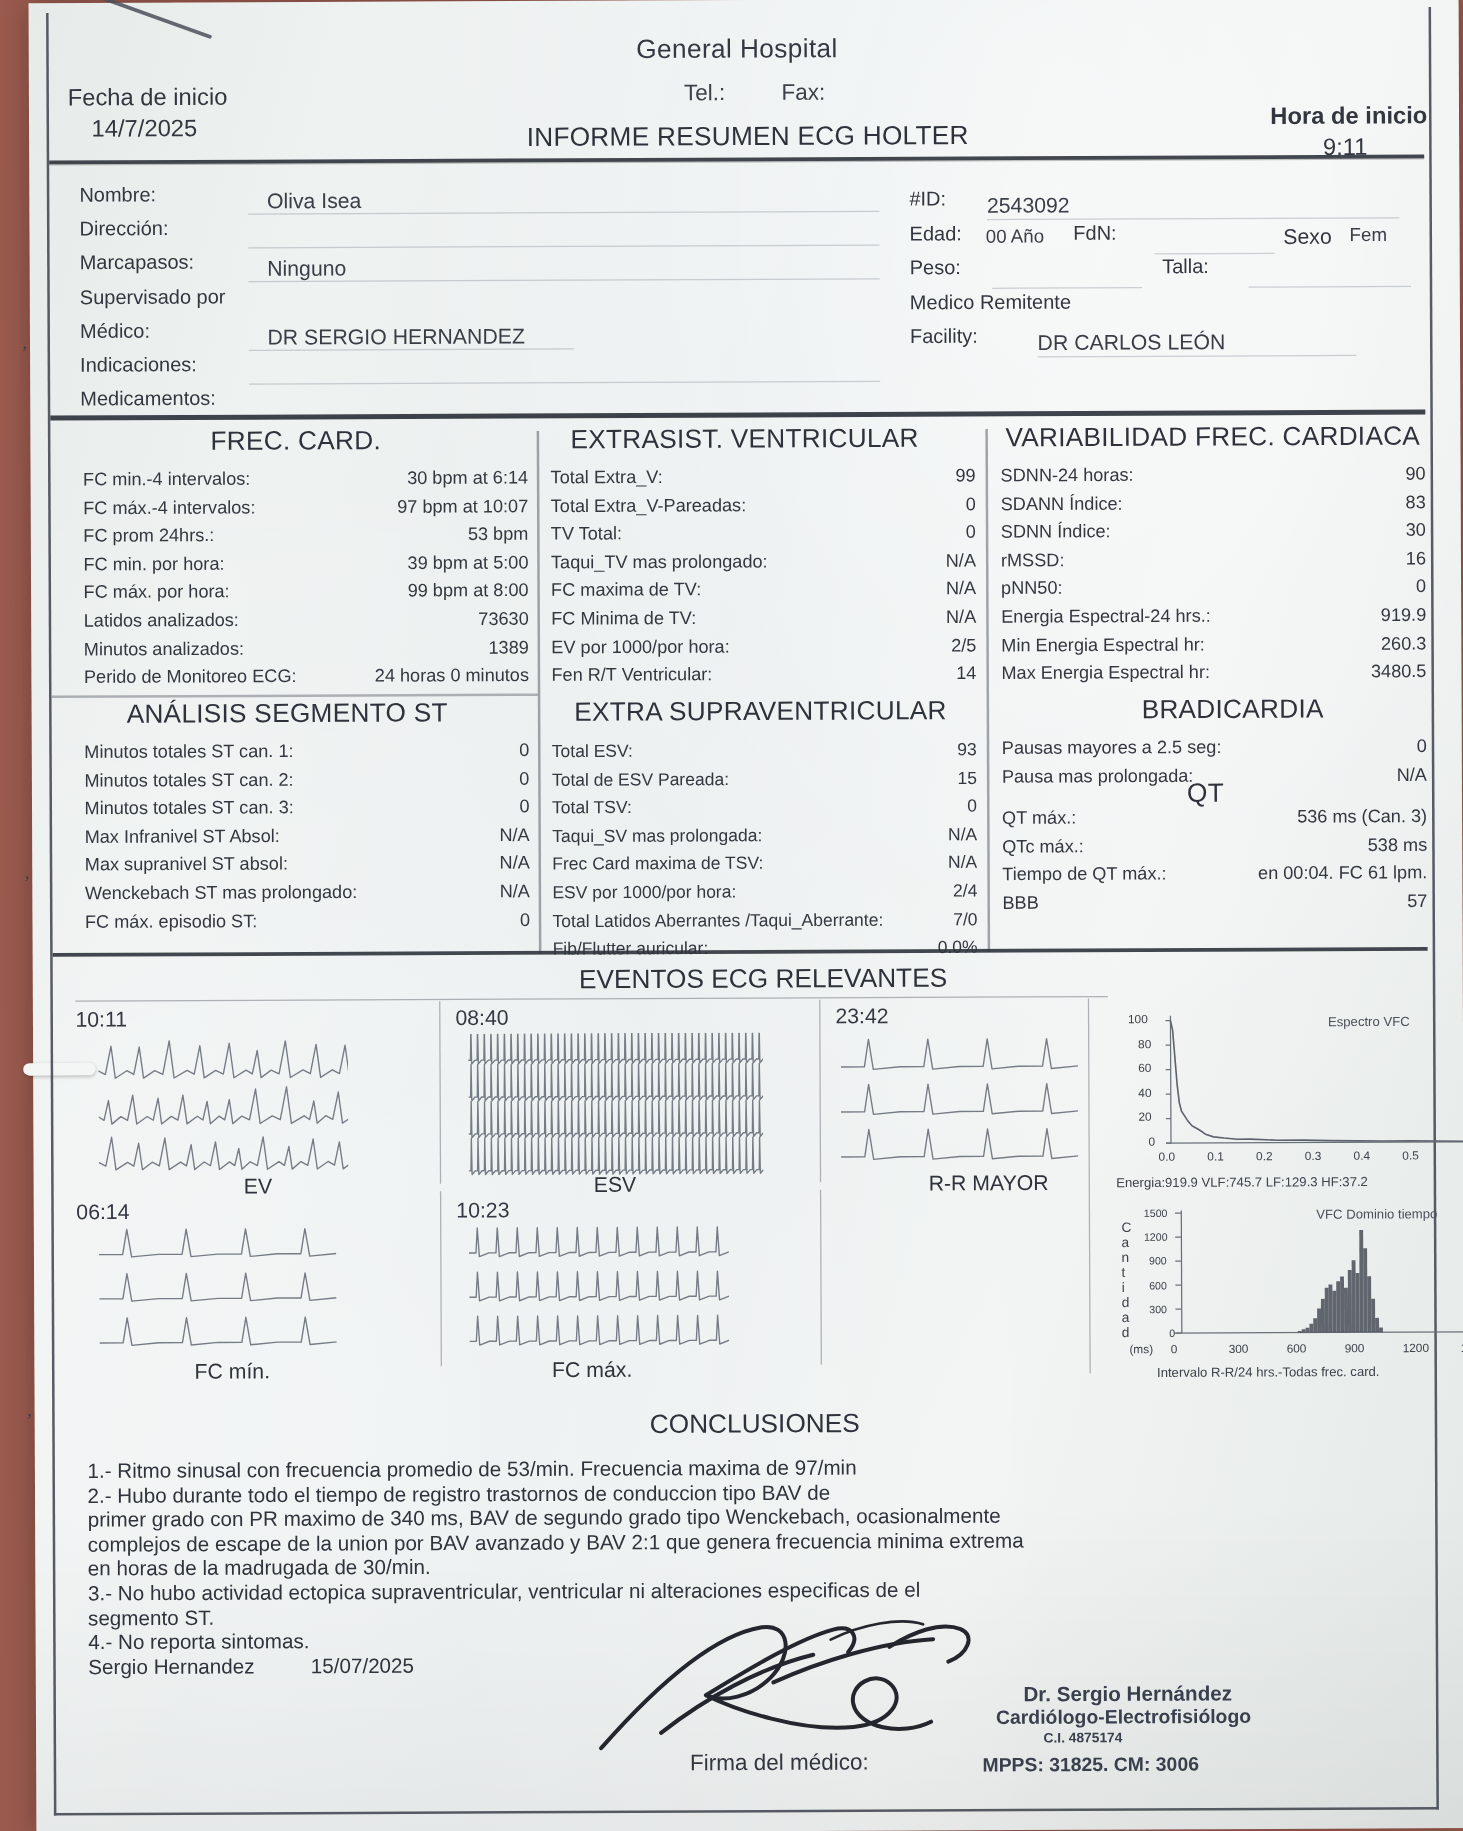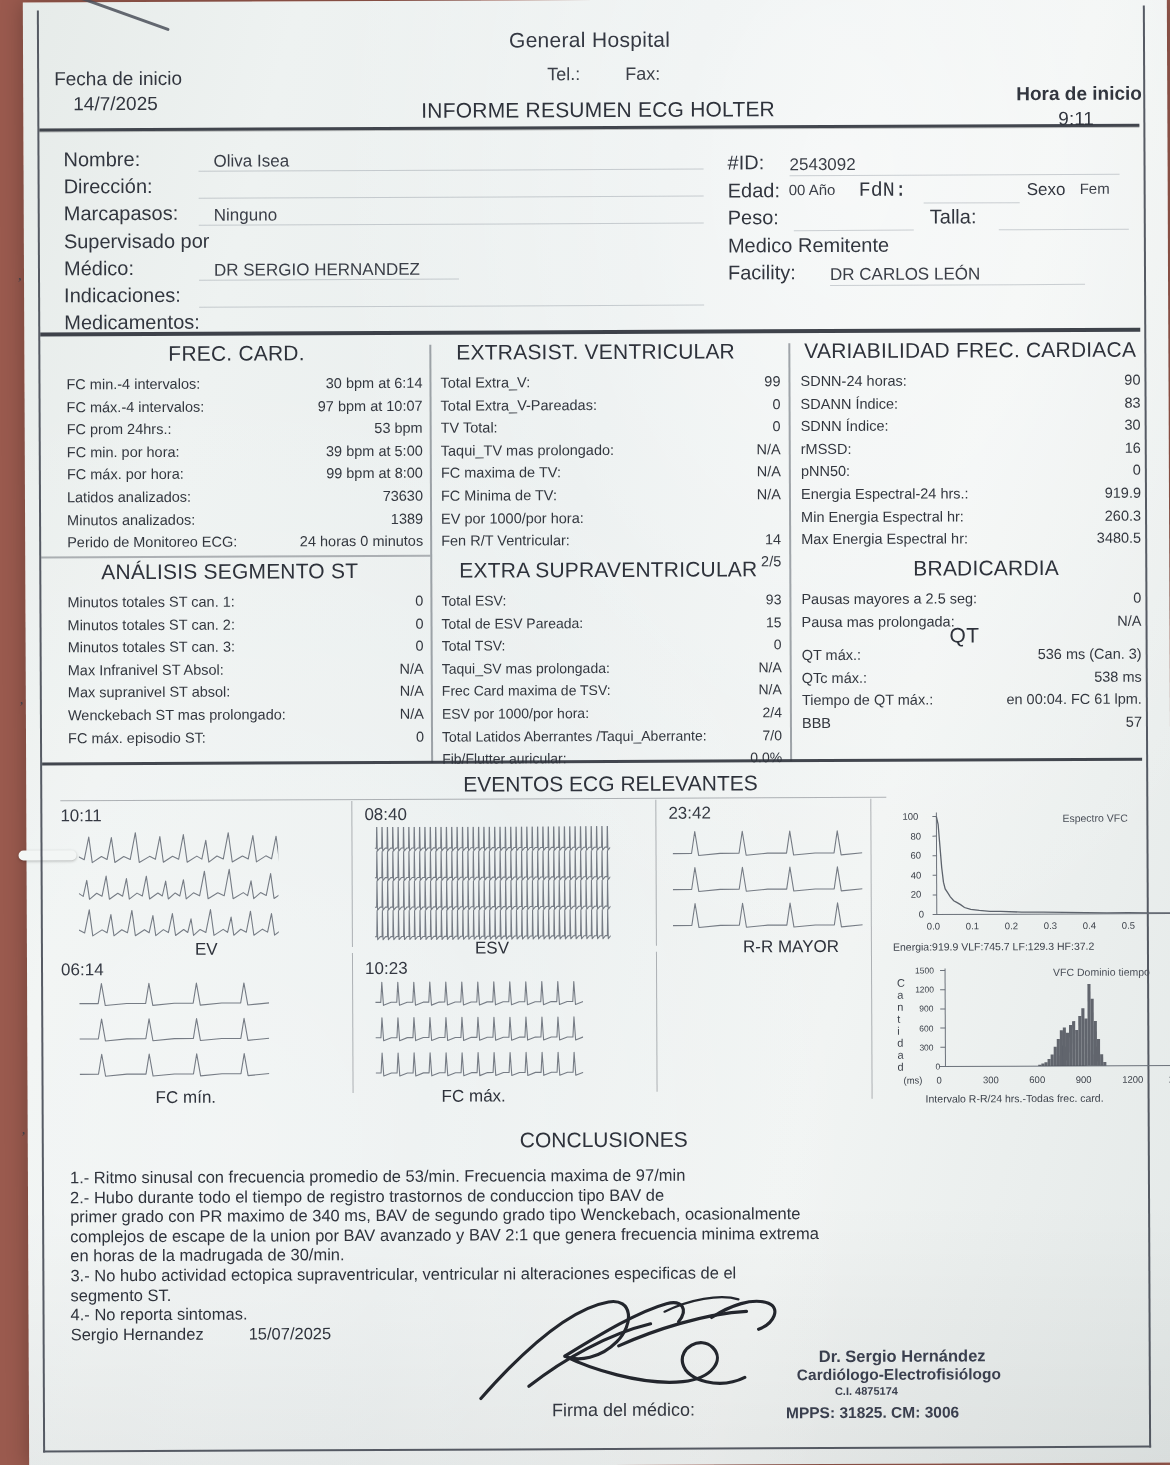"Nombre:" .dg-lab { font-size: 20px -> 16px }
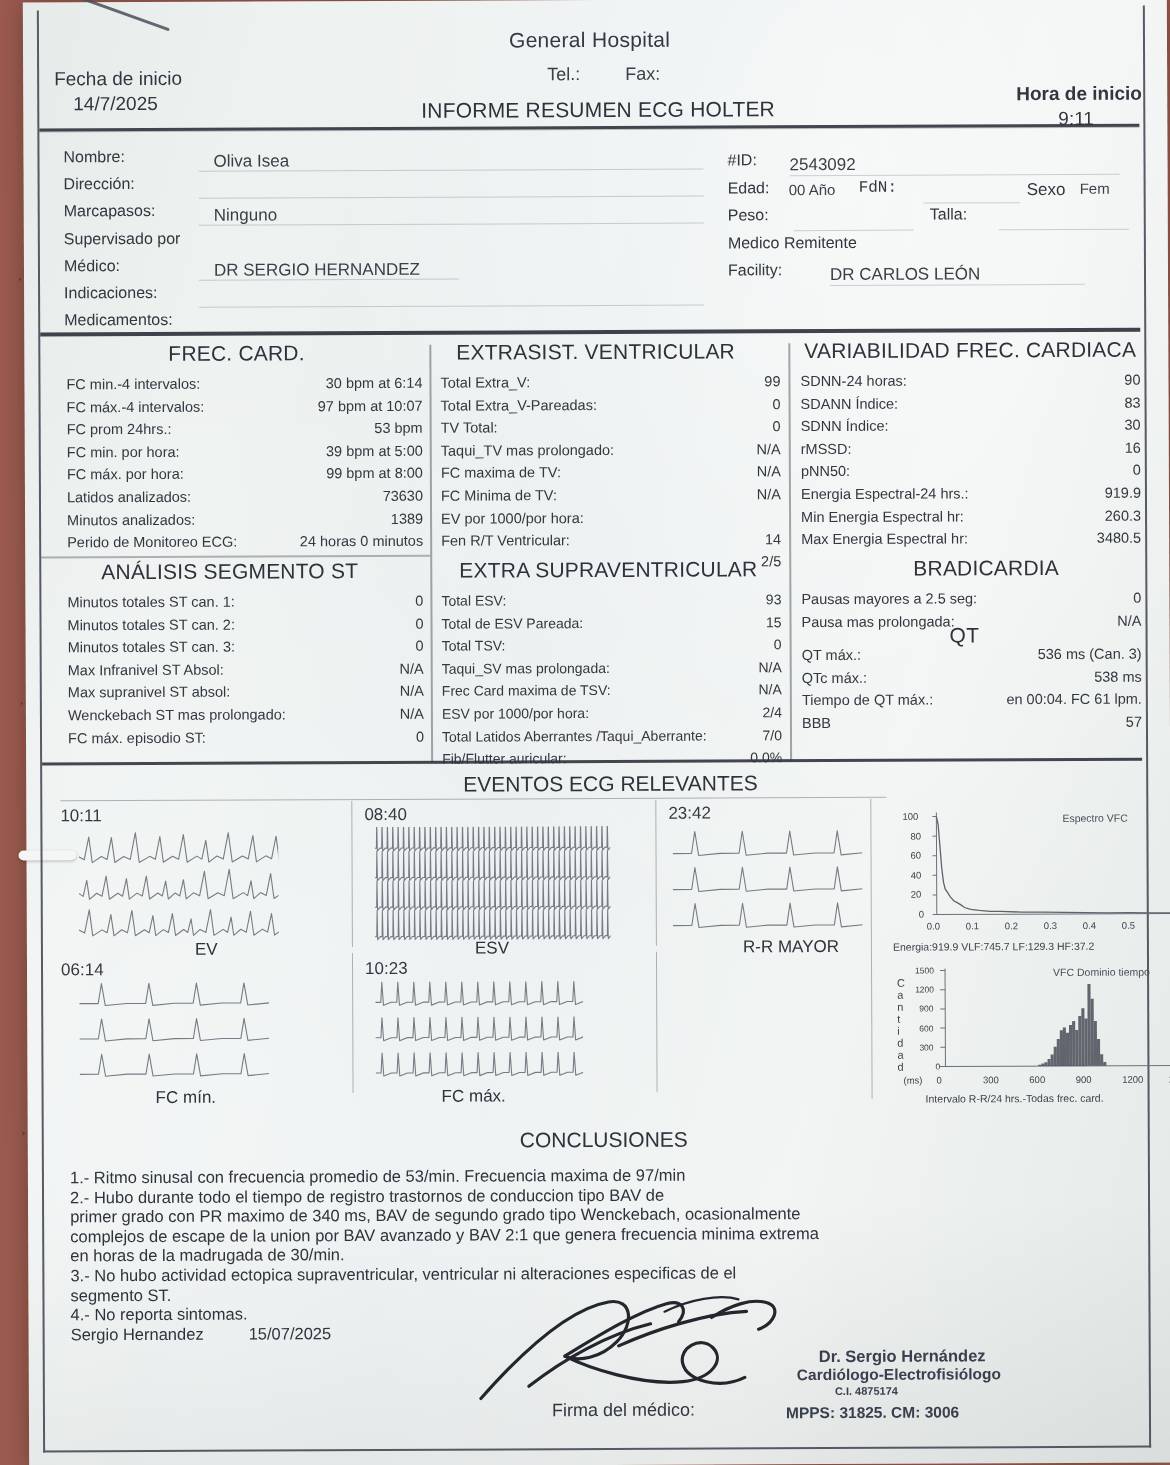"FdN:" div.txt { font-family: Liberation Mono, monospace -> none }
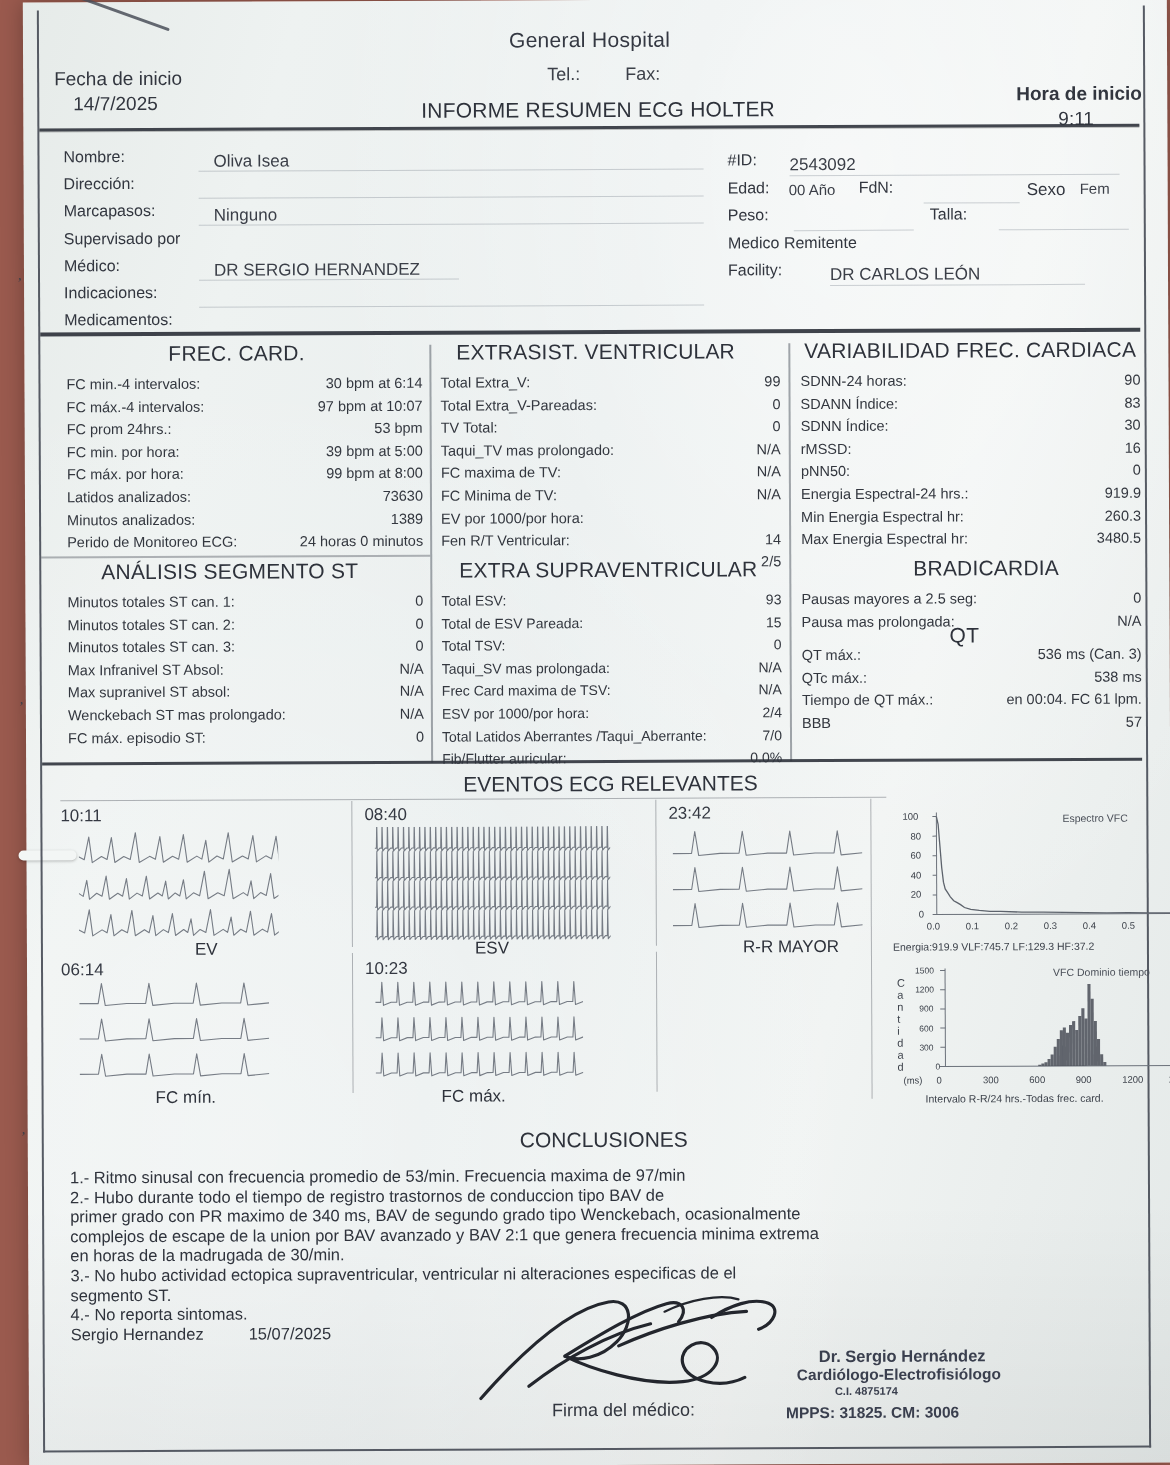"2/5" span.val { margin-top: 44px -> none }
